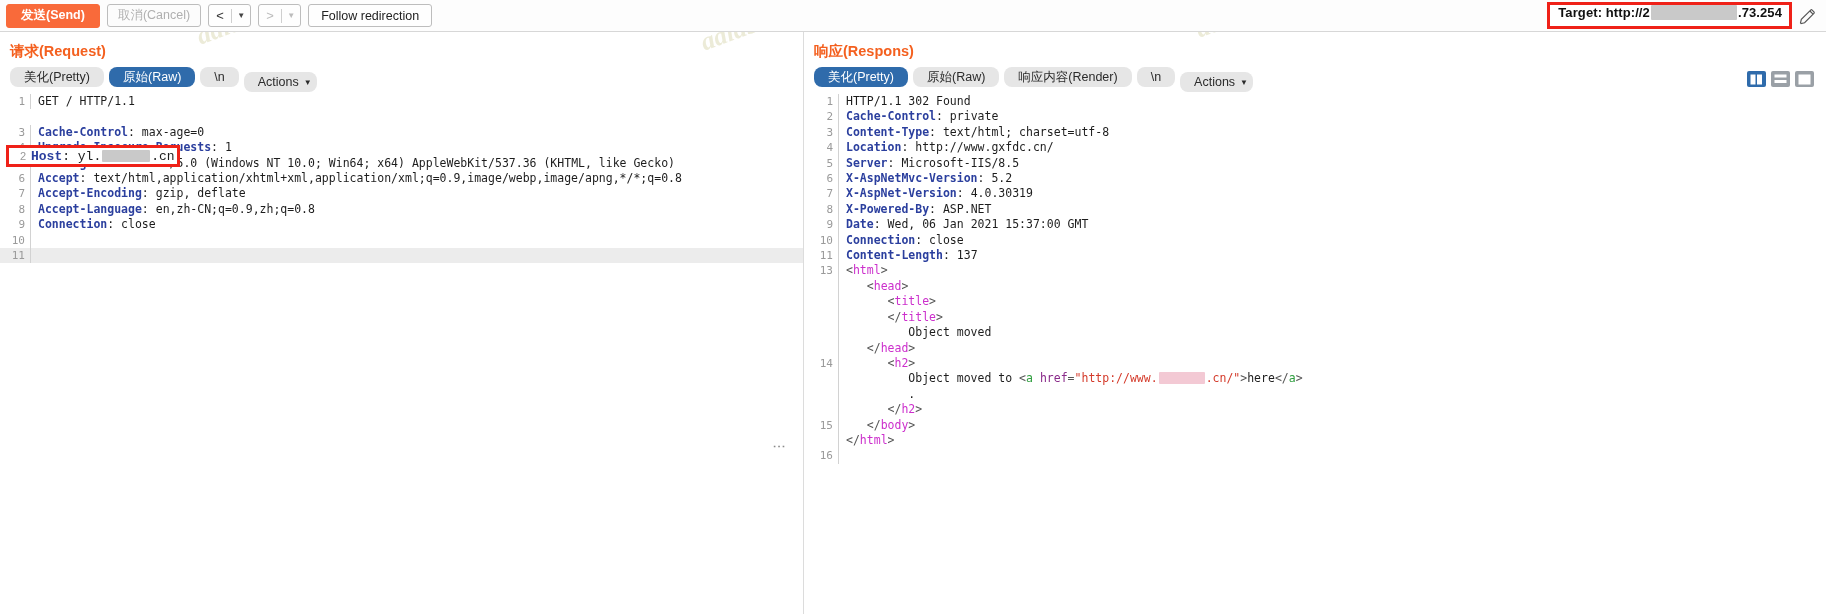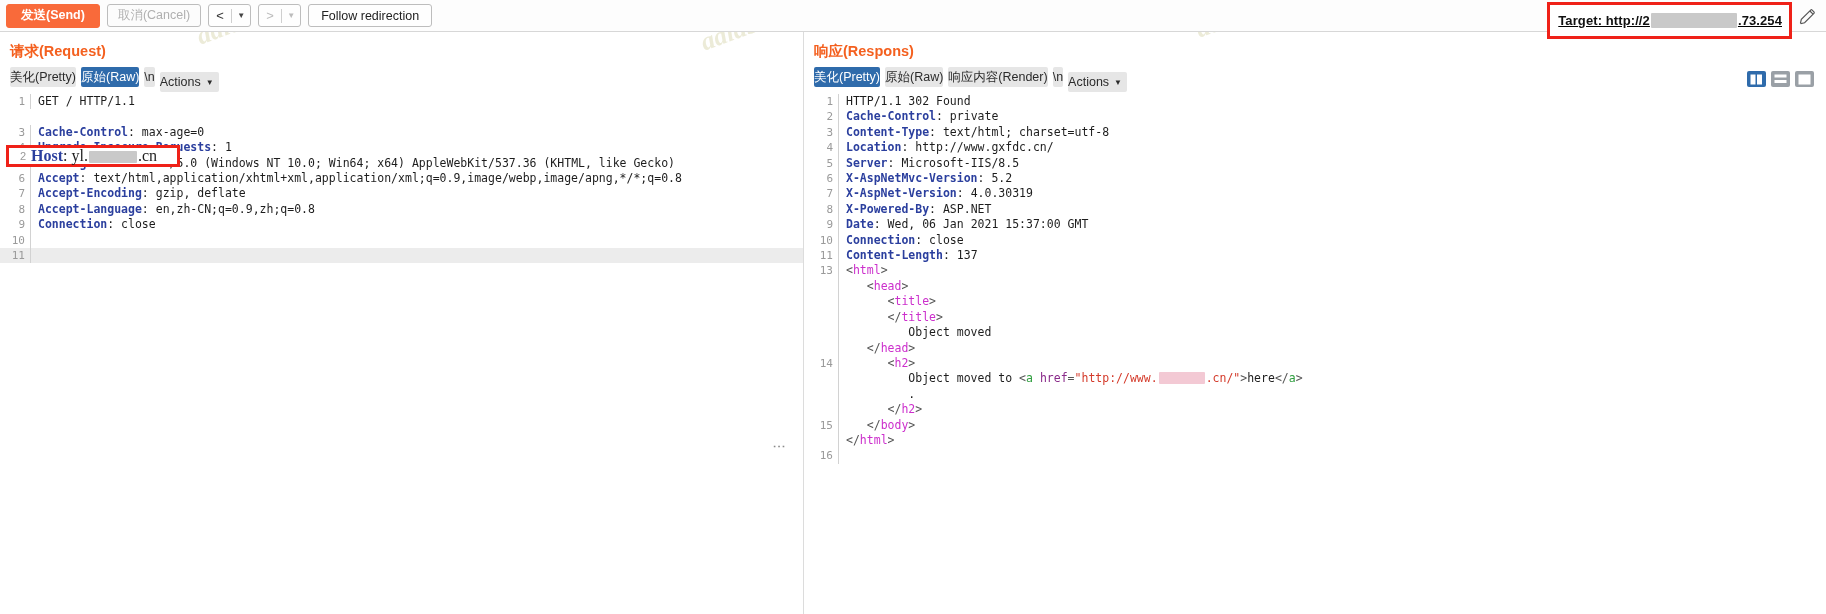"Target: http://2" #target-wrap { align-items: center -> flex-start; height: 37px -> 27px; text-decoration: underline -> none }
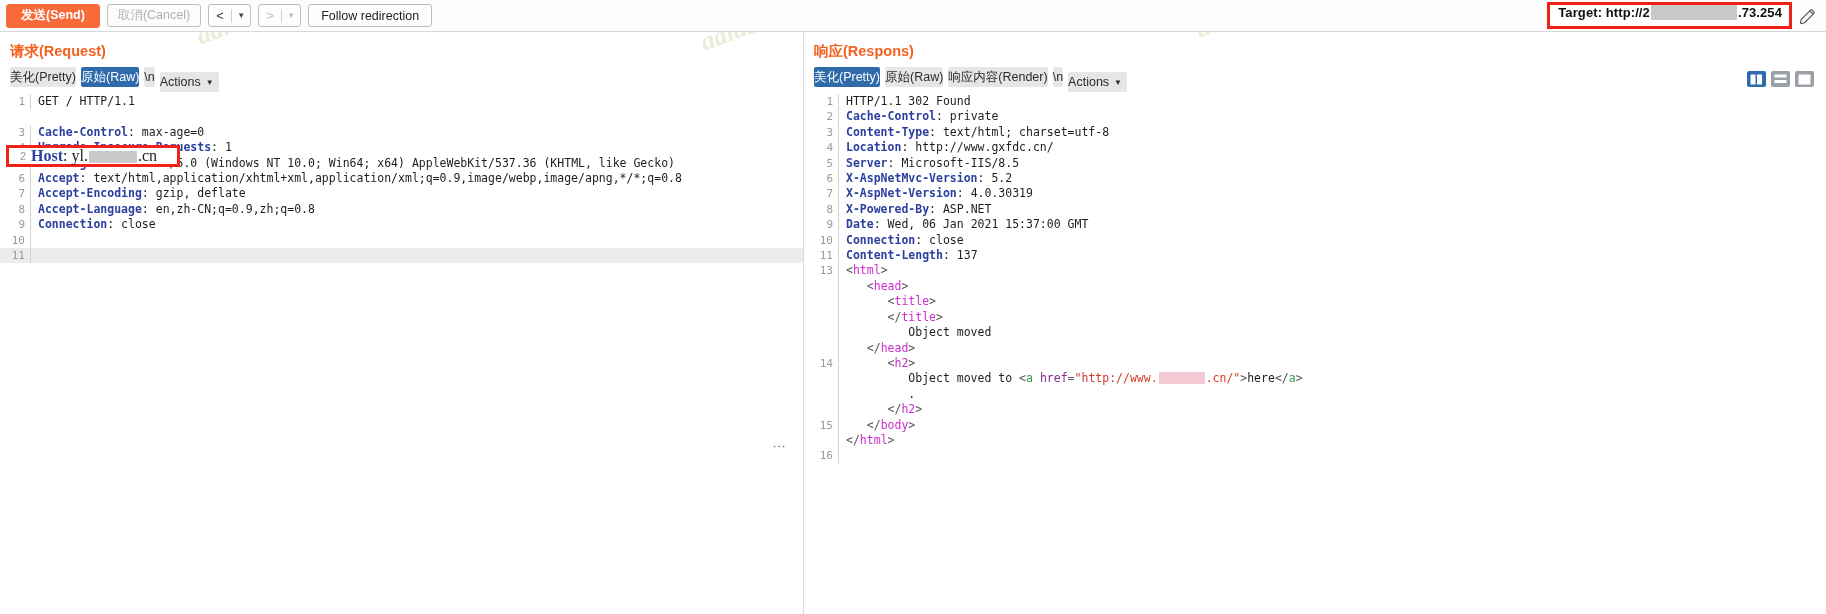"美化(Pretty)" .tab { border-radius: 2px -> 8px; padding: 0 0 -> 0 14px }
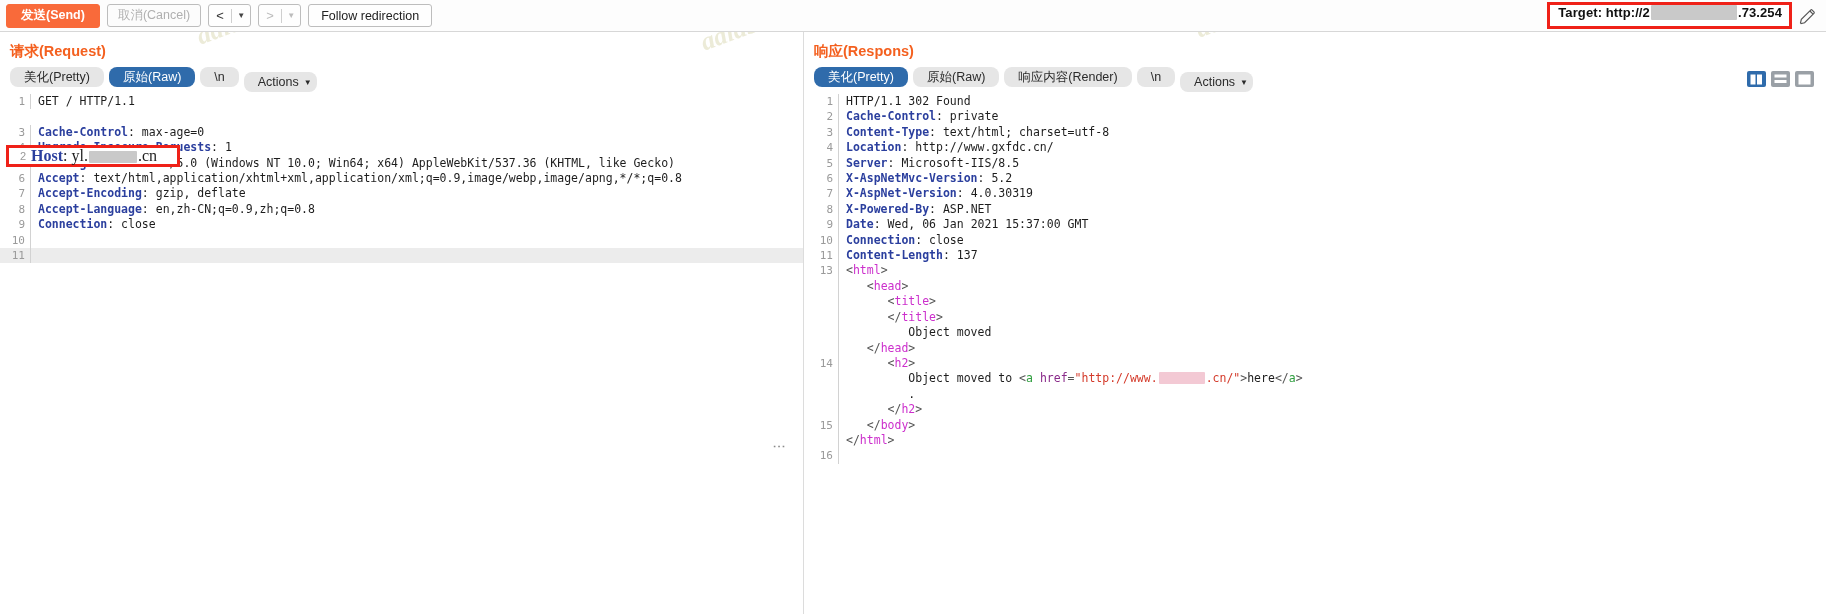"Host: yl. .cn" #host-hl .txt { font-family: Liberation Serif, serif -> Liberation Mono, monospace; font-size: 16px -> 13px }
